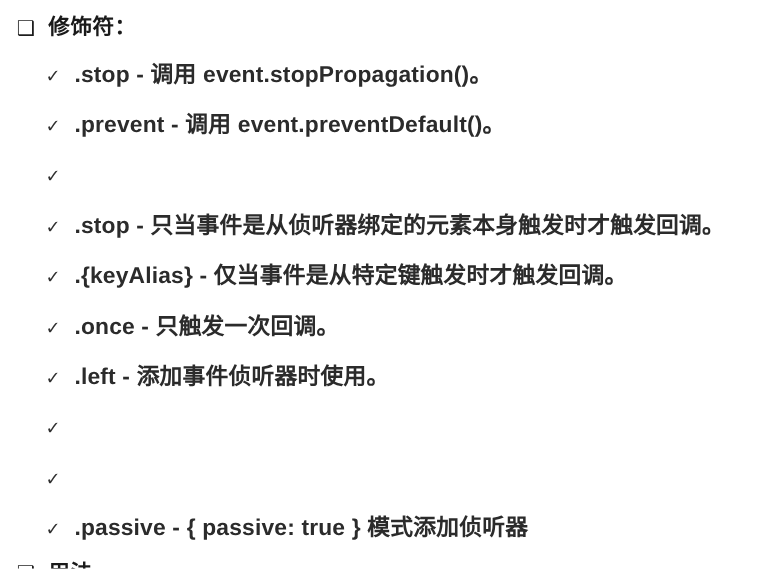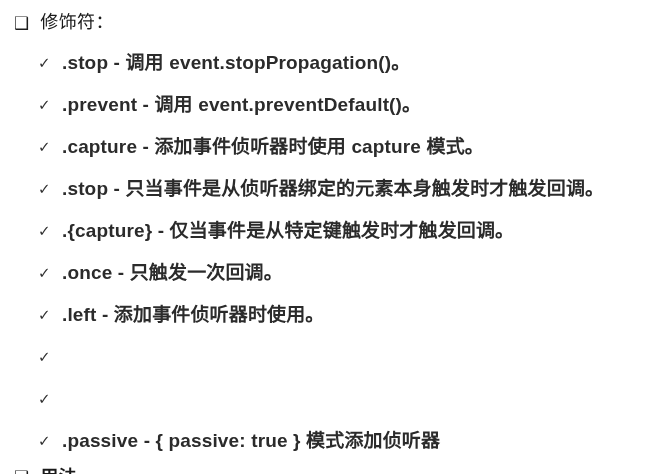"修饰符：" .heading-text { font-weight: 400 -> 700 }
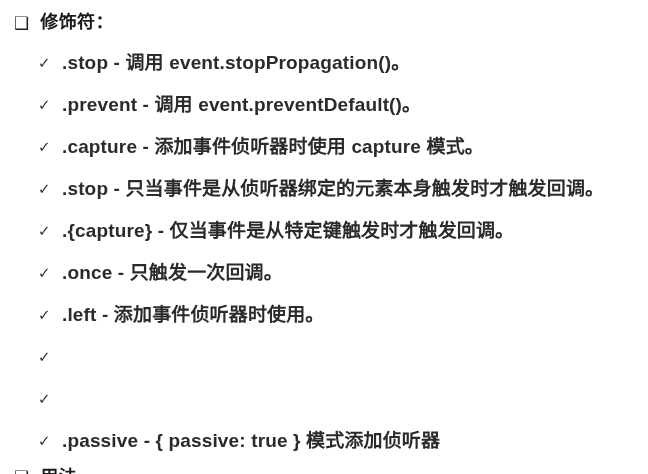".capture - 添加事件侦听器时使用 capture 模式。" span.mod-text { html: <span>.capture - 添加事件侦听器时使用 capture 模式。</span> -> none }
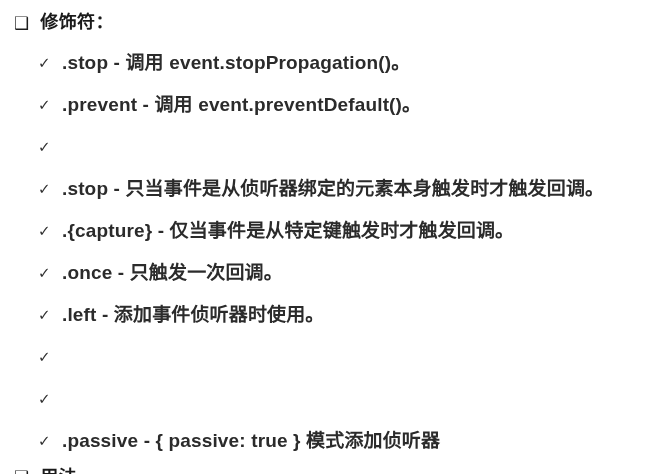".{capture} - 仅当事件是从特定键触发时才触发回调。" span.mod-text { text: capture -> keyAlias }
